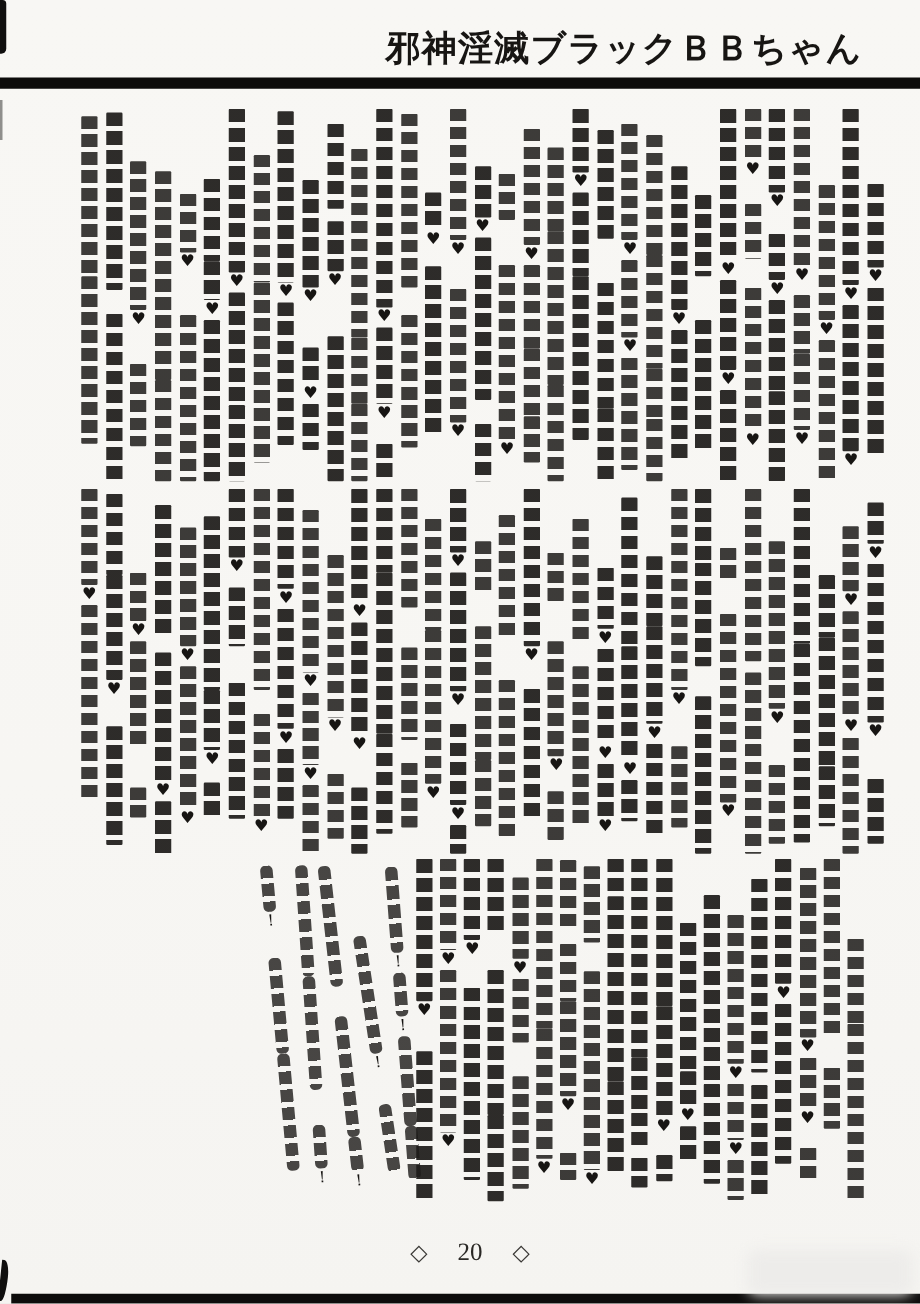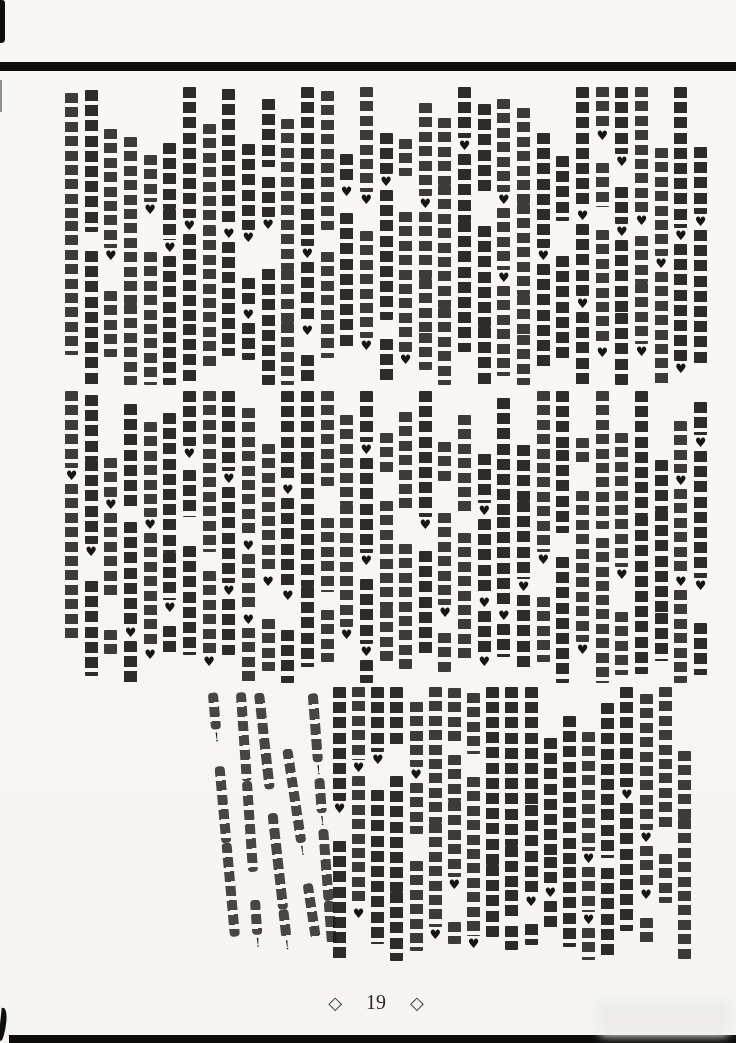"邪神淫滅ブラックＢＢちゃん" div.title { html: none -> <div>邪神淫滅ブラックＢＢちゃん</div> }
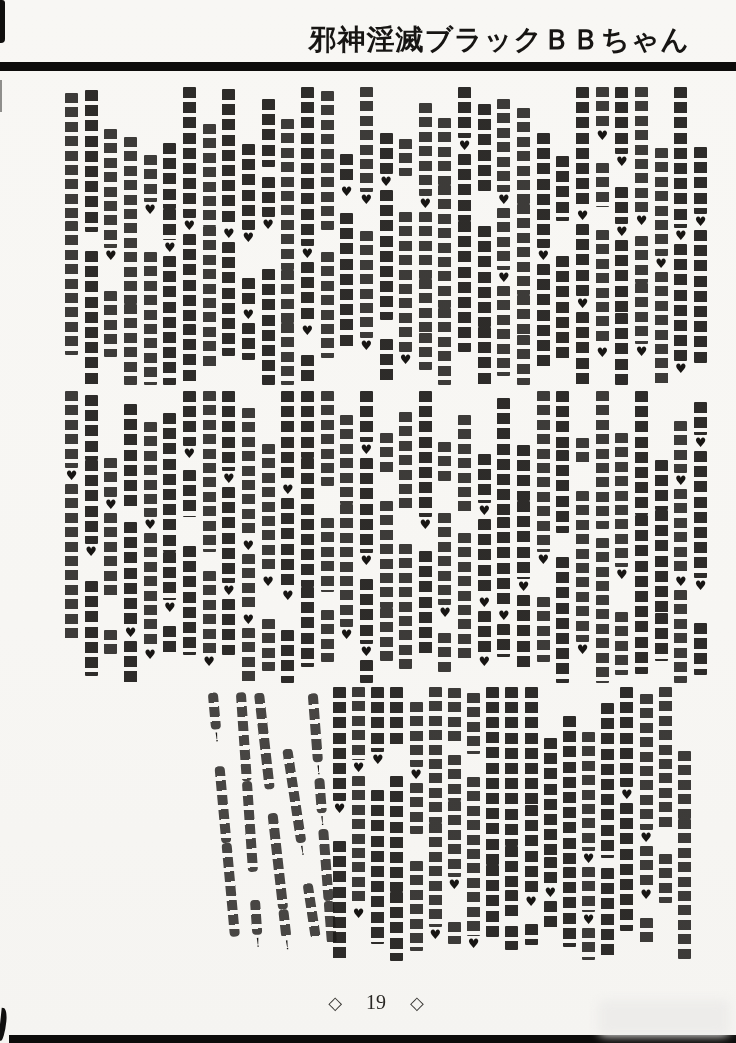"19" span.num { text: 19 -> 20 }
